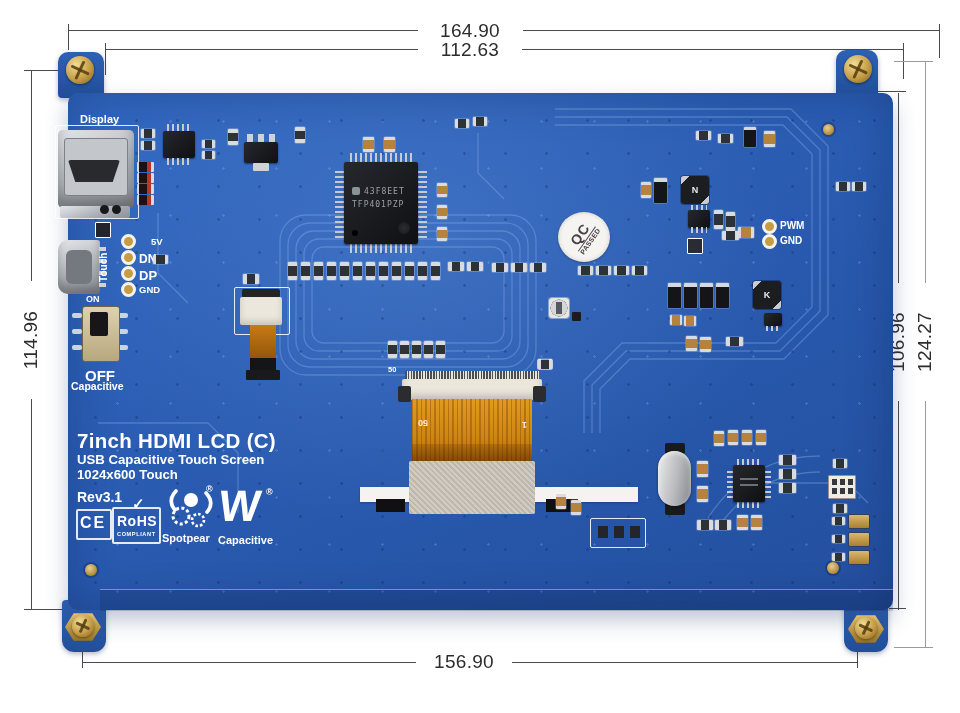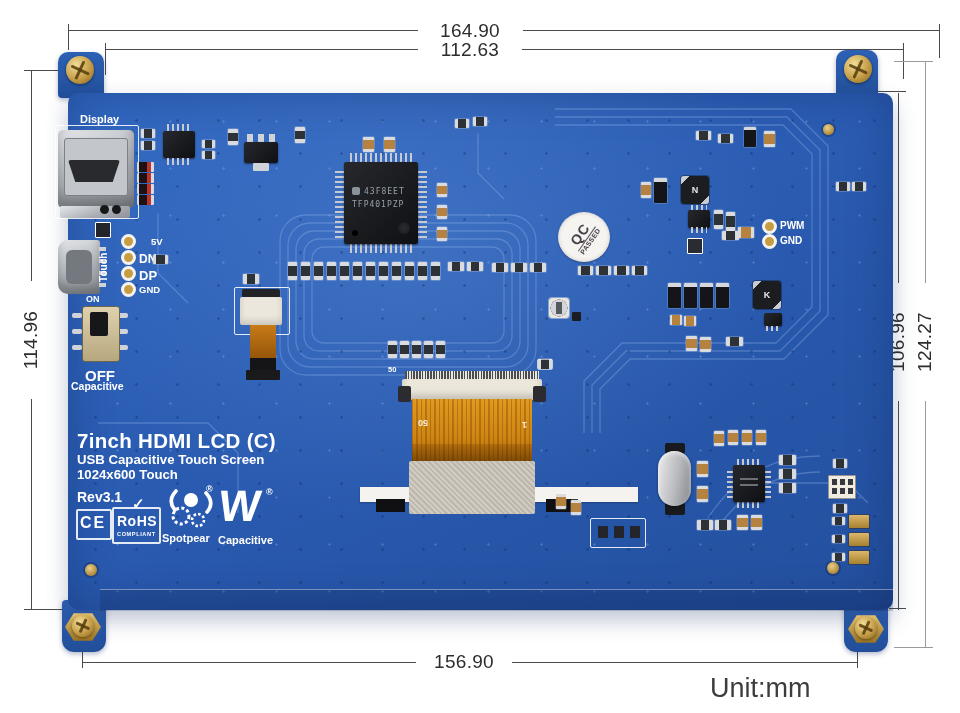"Unit:mm" div.unit { html: <div>Unit:mm</div> -> none }
